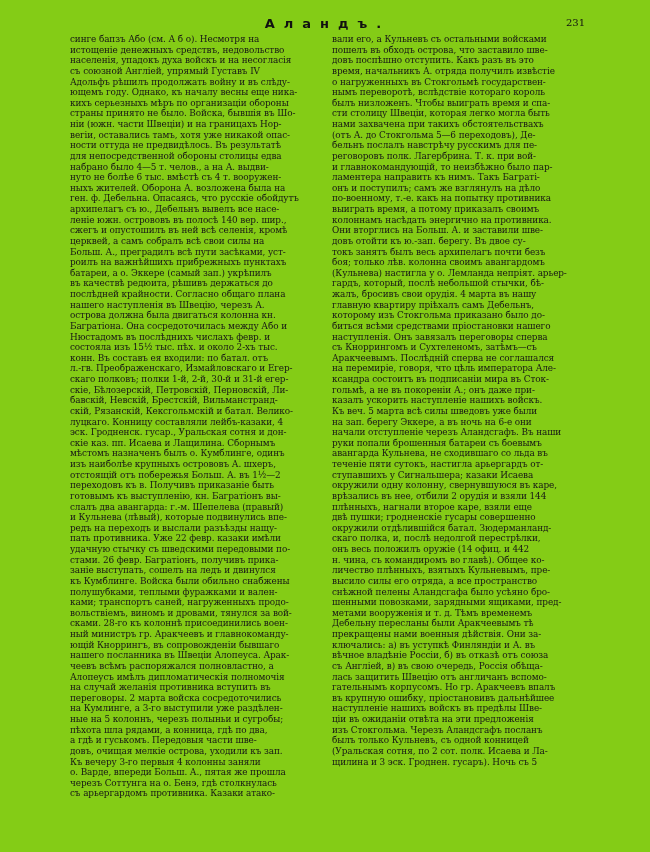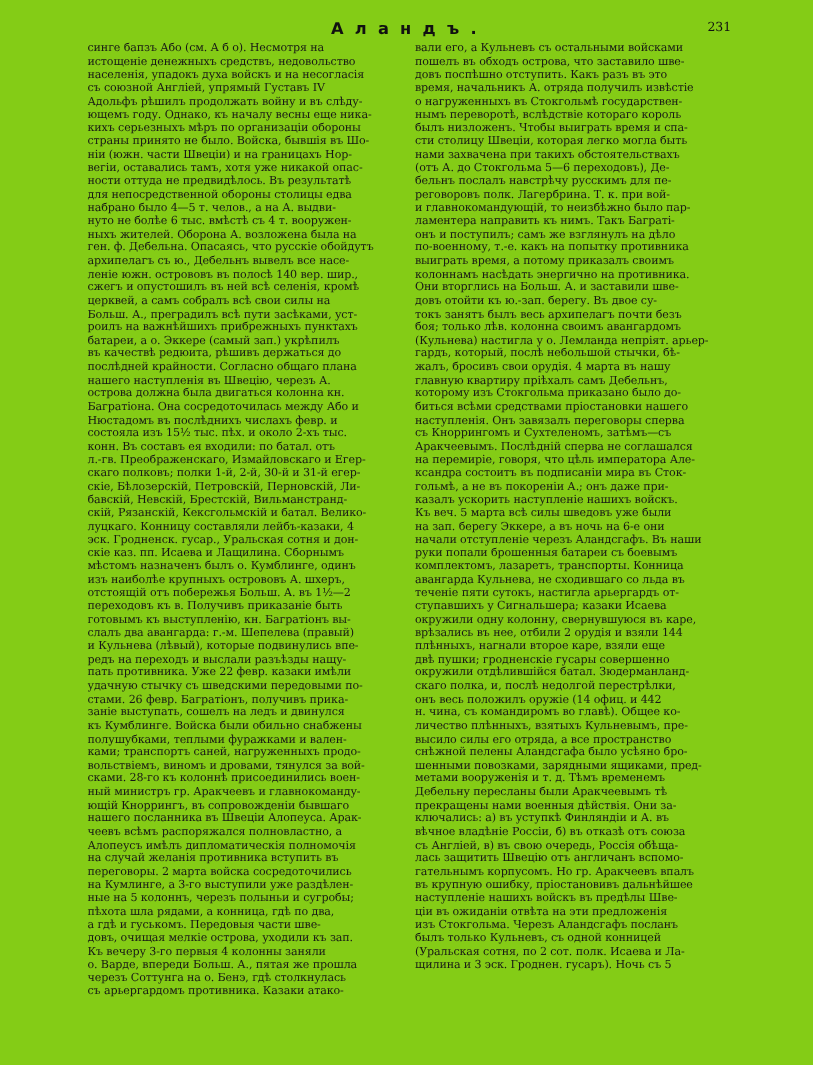"комплектомъ, лазаретъ, транспорты." div.line { html: <div>комплектомъ, лазаретъ, транспорты. Конница</div> -> none }
